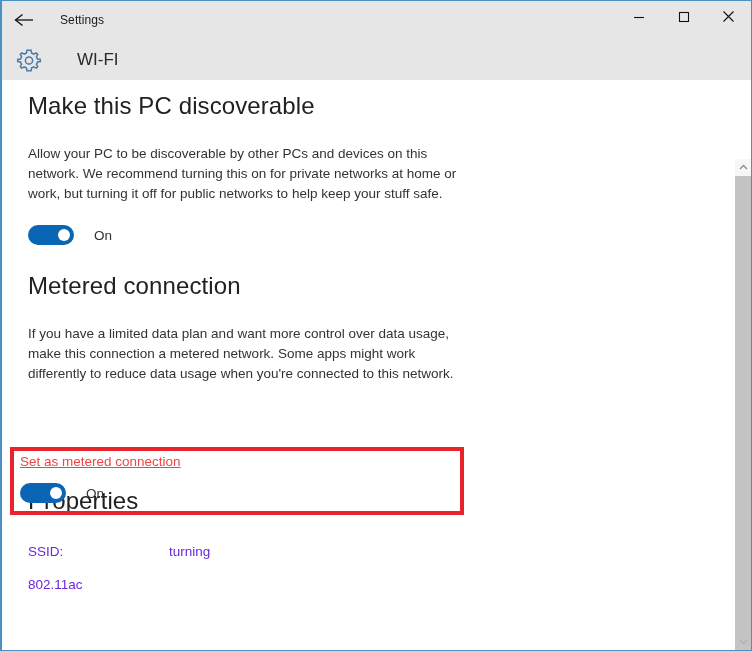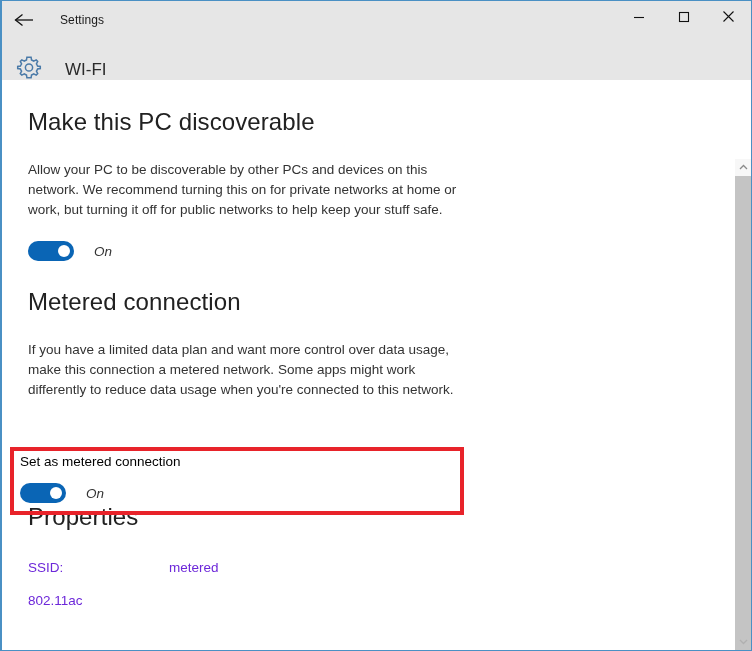"WI-FI" .page-header { align-items: flex-end -> center; gap: none -> 12px }
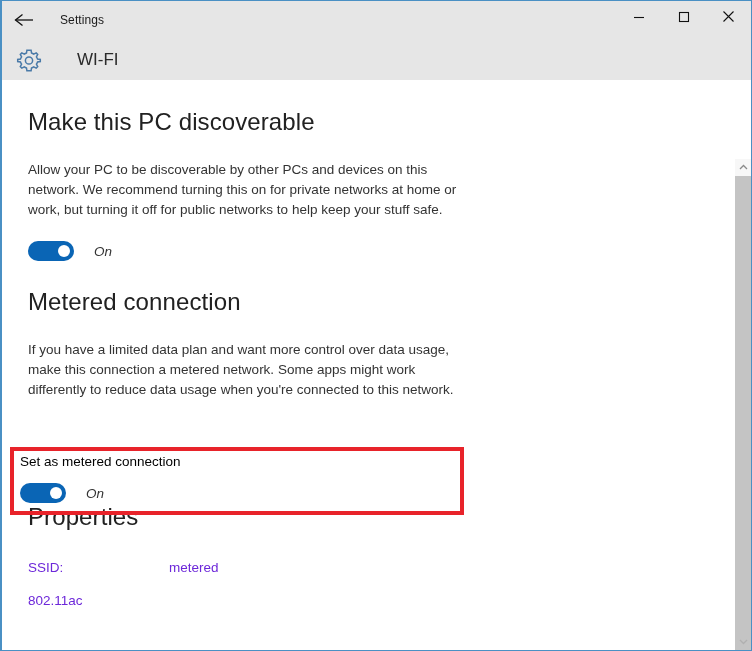"Make this PC discoverable" .heading-discoverable { padding-top: 28px -> 12px }
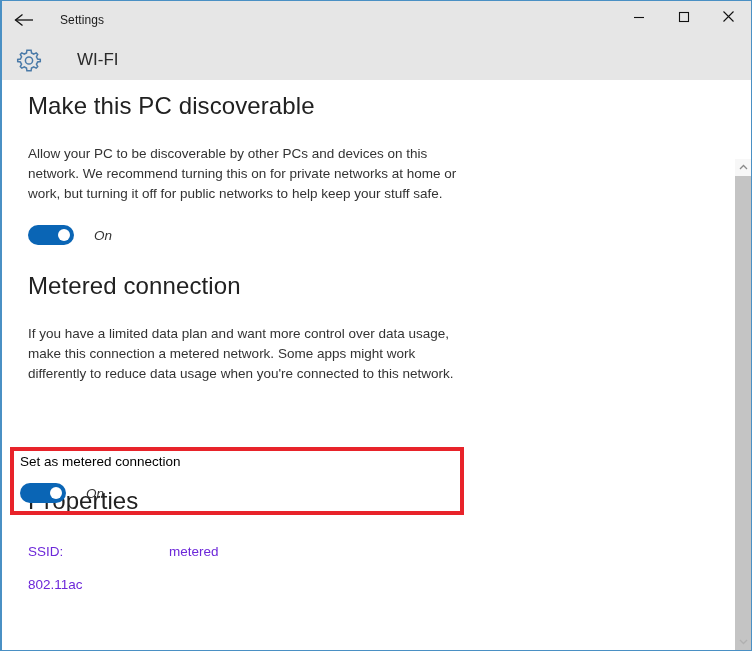"On" .toggle-label { font-style: italic -> none }
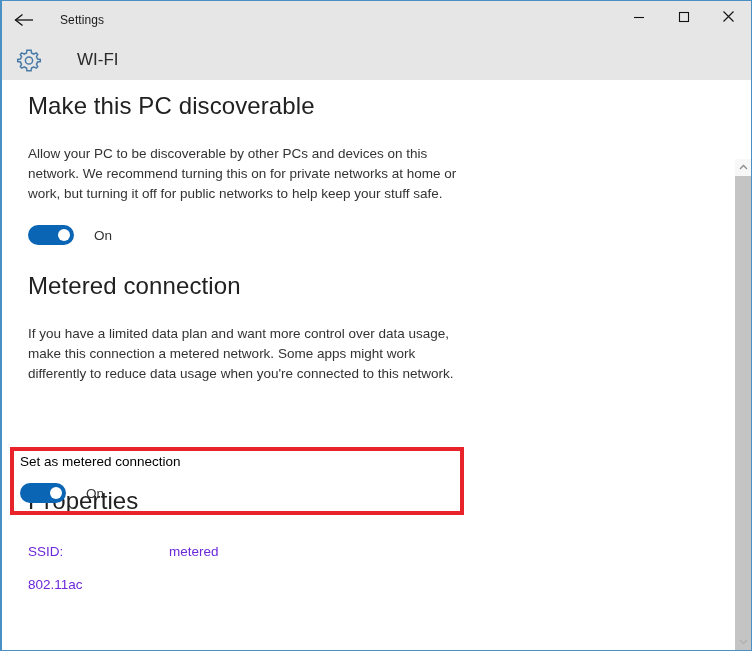"Set as metered connection" .metered-setting .setting-label { color: #000000 -> #ef4444; text-decoration: none -> underline }
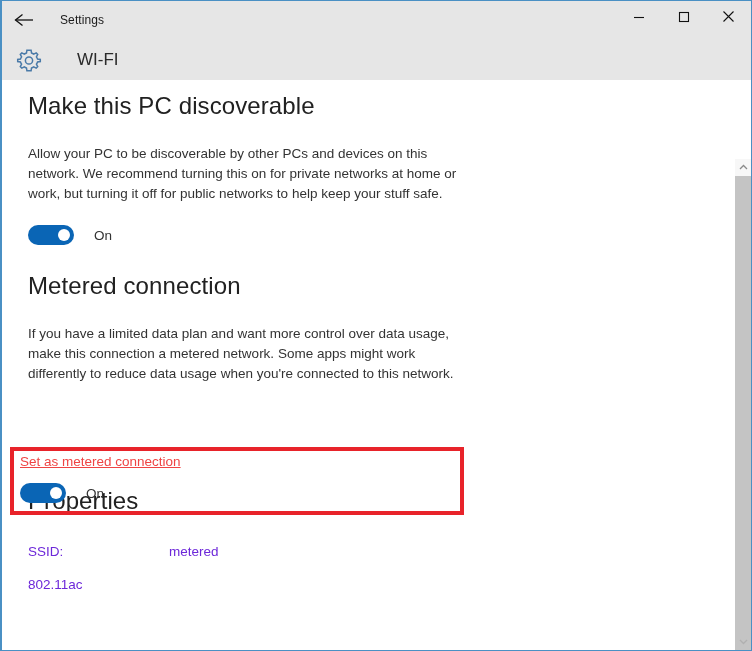"metered" span.prop-value { text: metered -> turning }
